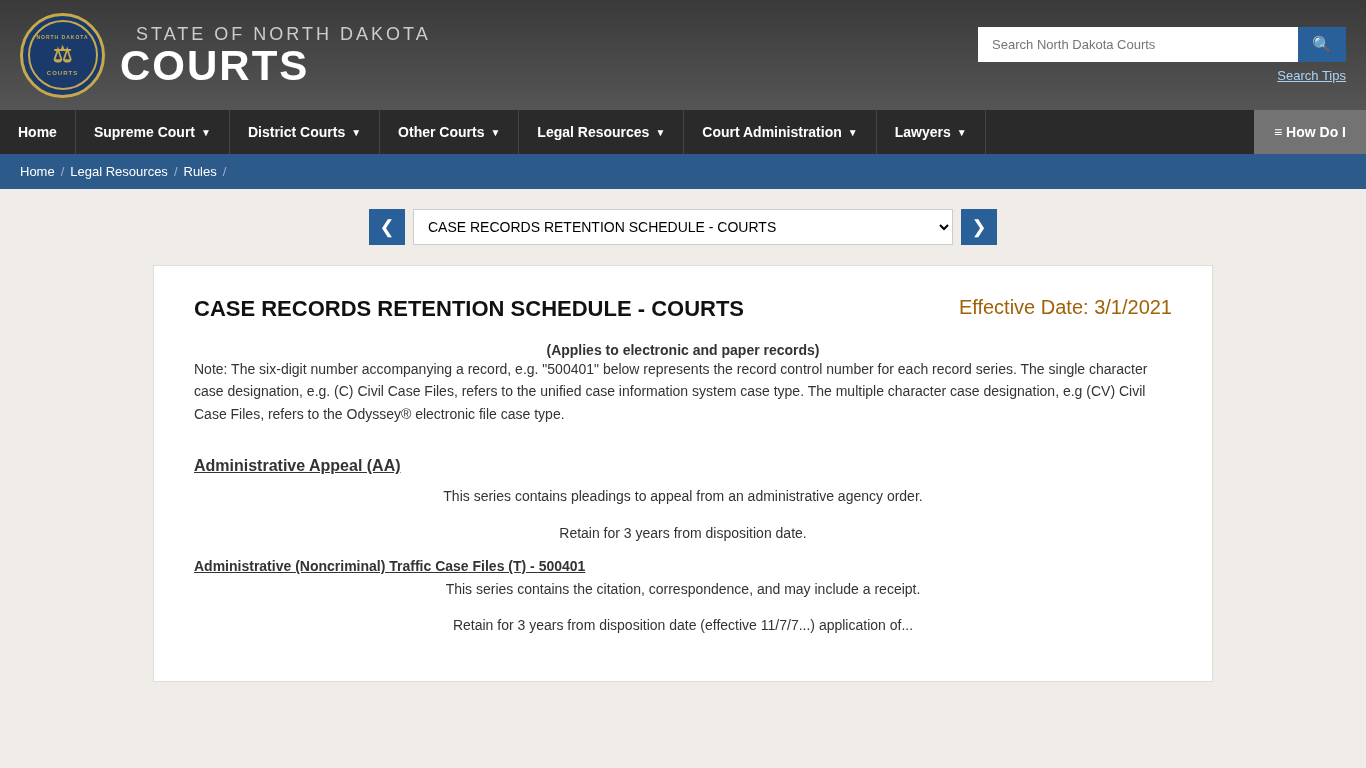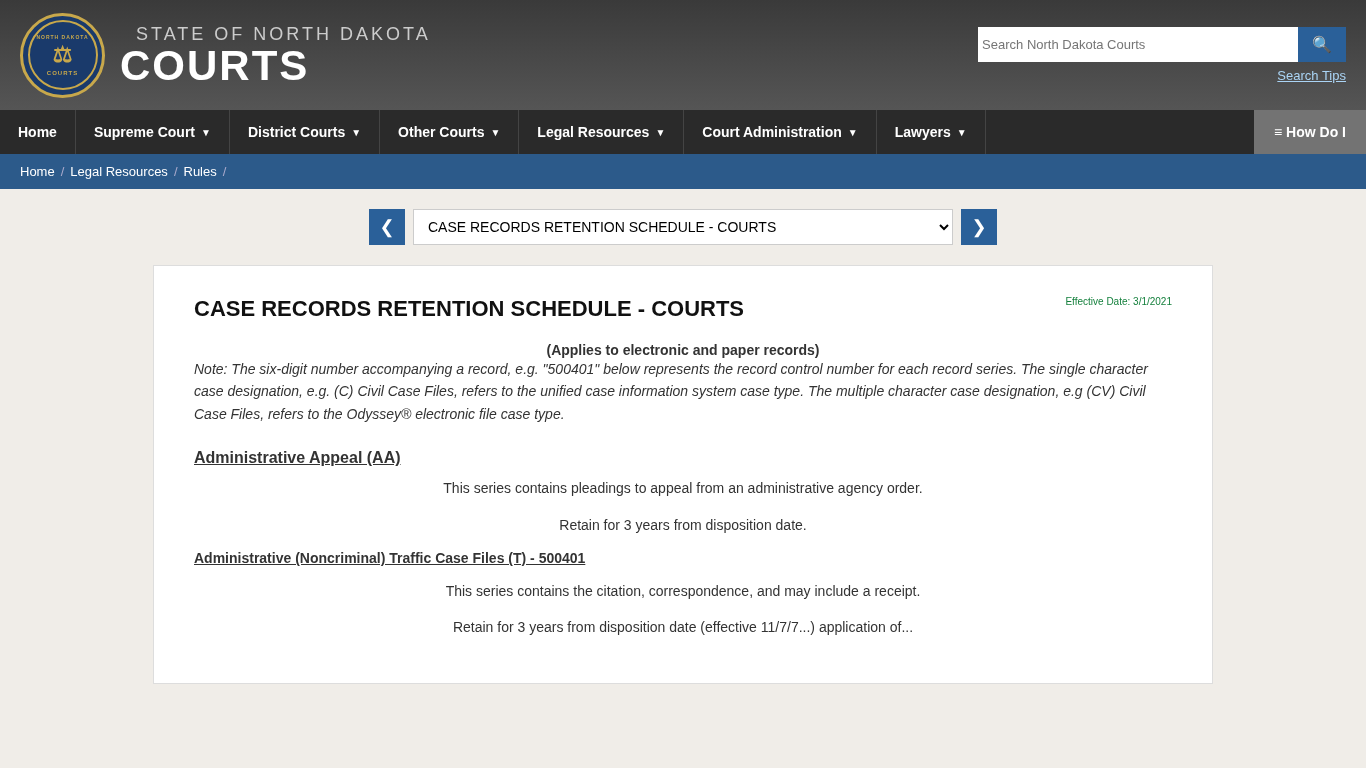"Search North Dakota Courts" .search-input { padding: 8px 4px -> 8px 14px }
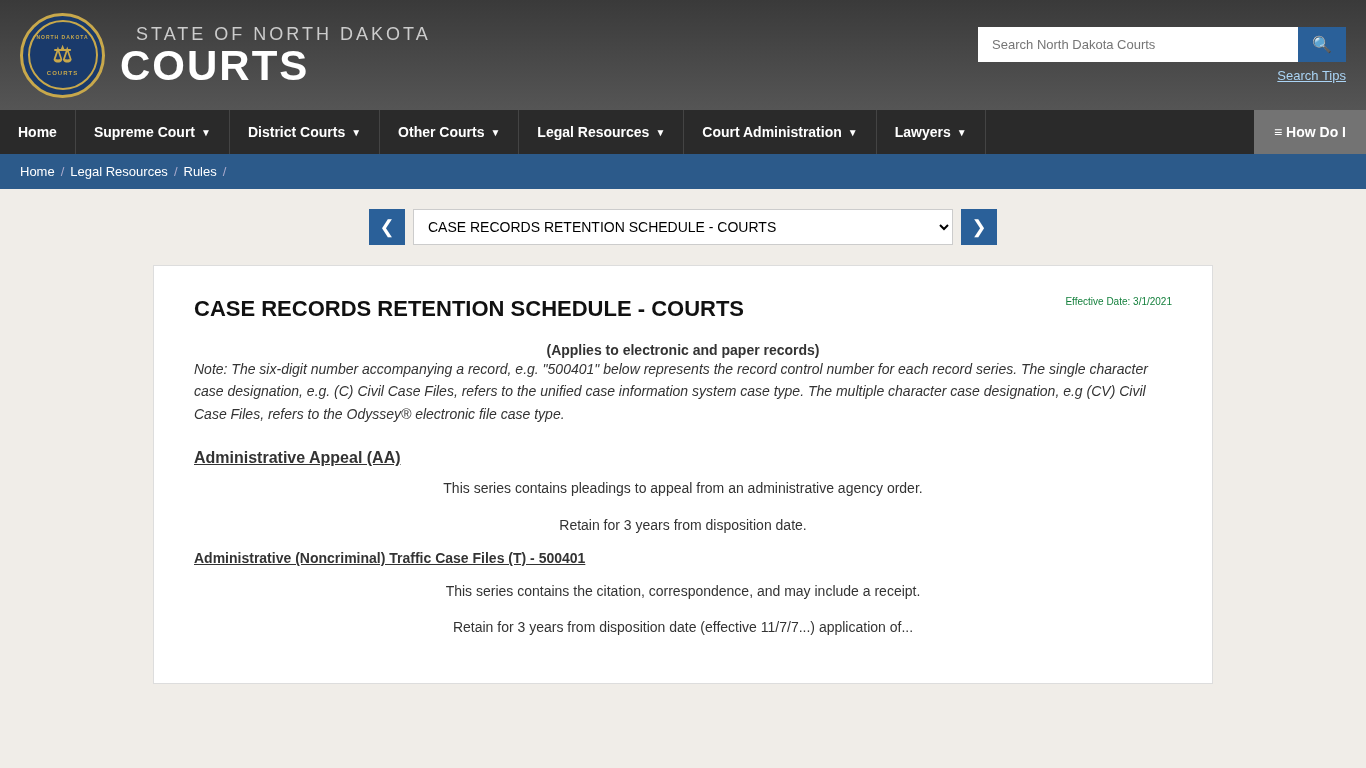"Effective Date: 3/1/2021" .doc-effective { color: #15803d -> #a16207; font-size: 10px -> 20px }
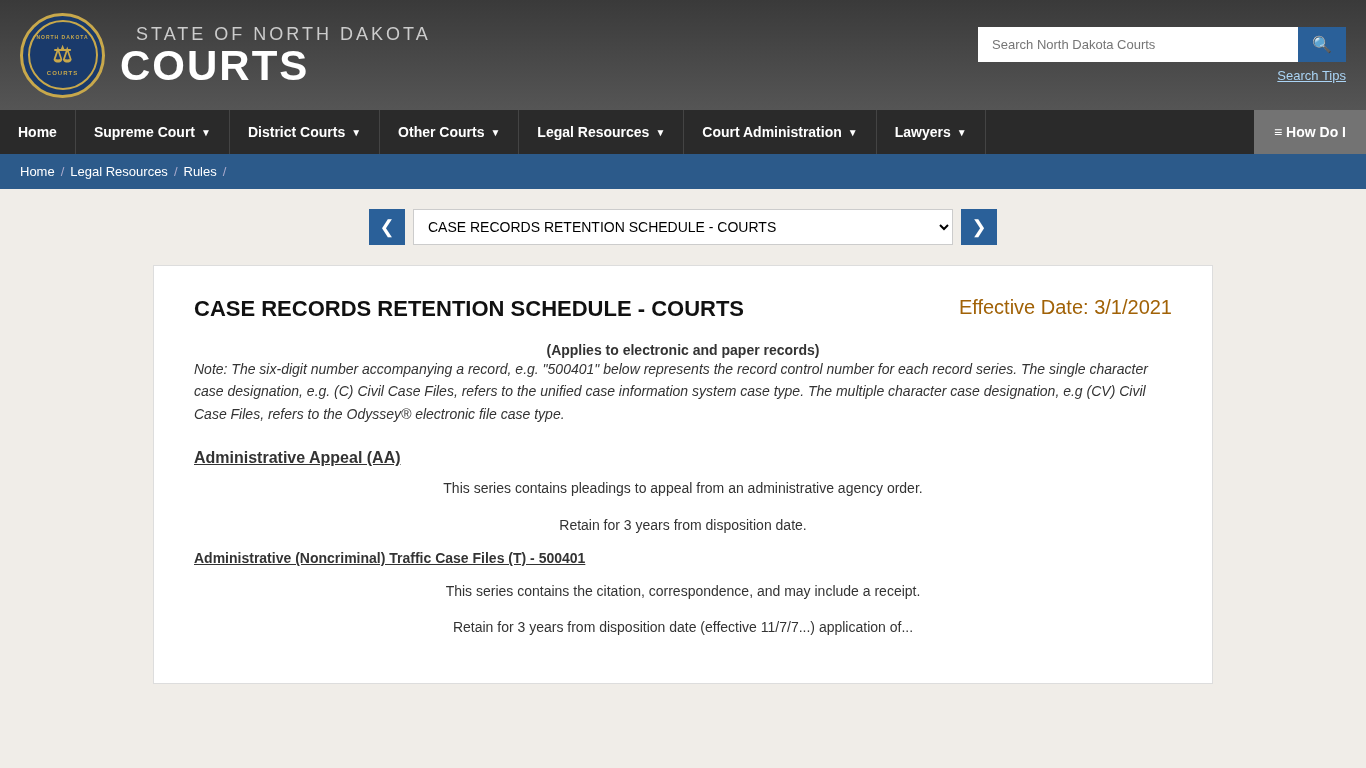"Note: The six-digit number accompanying" .doc-note { font-style: italic -> none; margin-bottom: 24px -> 32px }
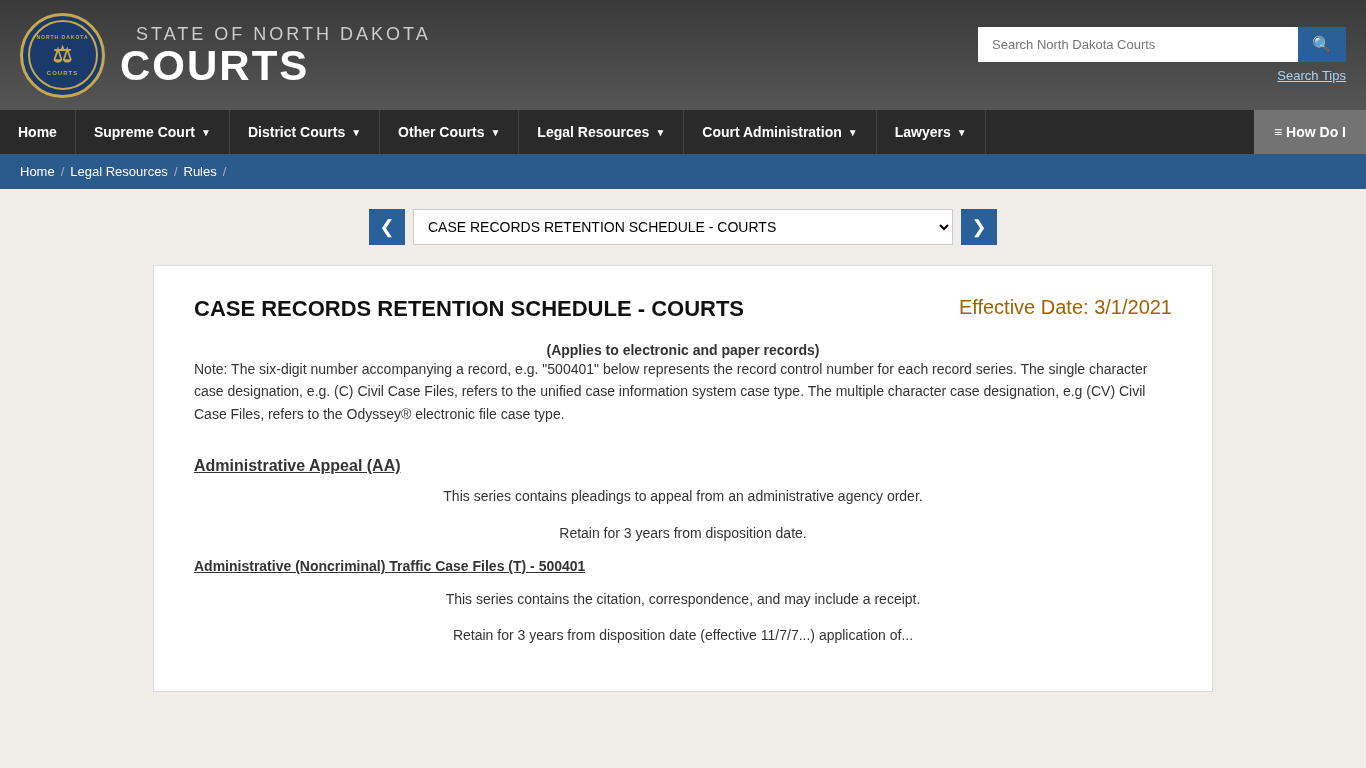"Administrative (Noncriminal) Traffic" .doc-section-title2 { margin-bottom: 14px -> 4px }
